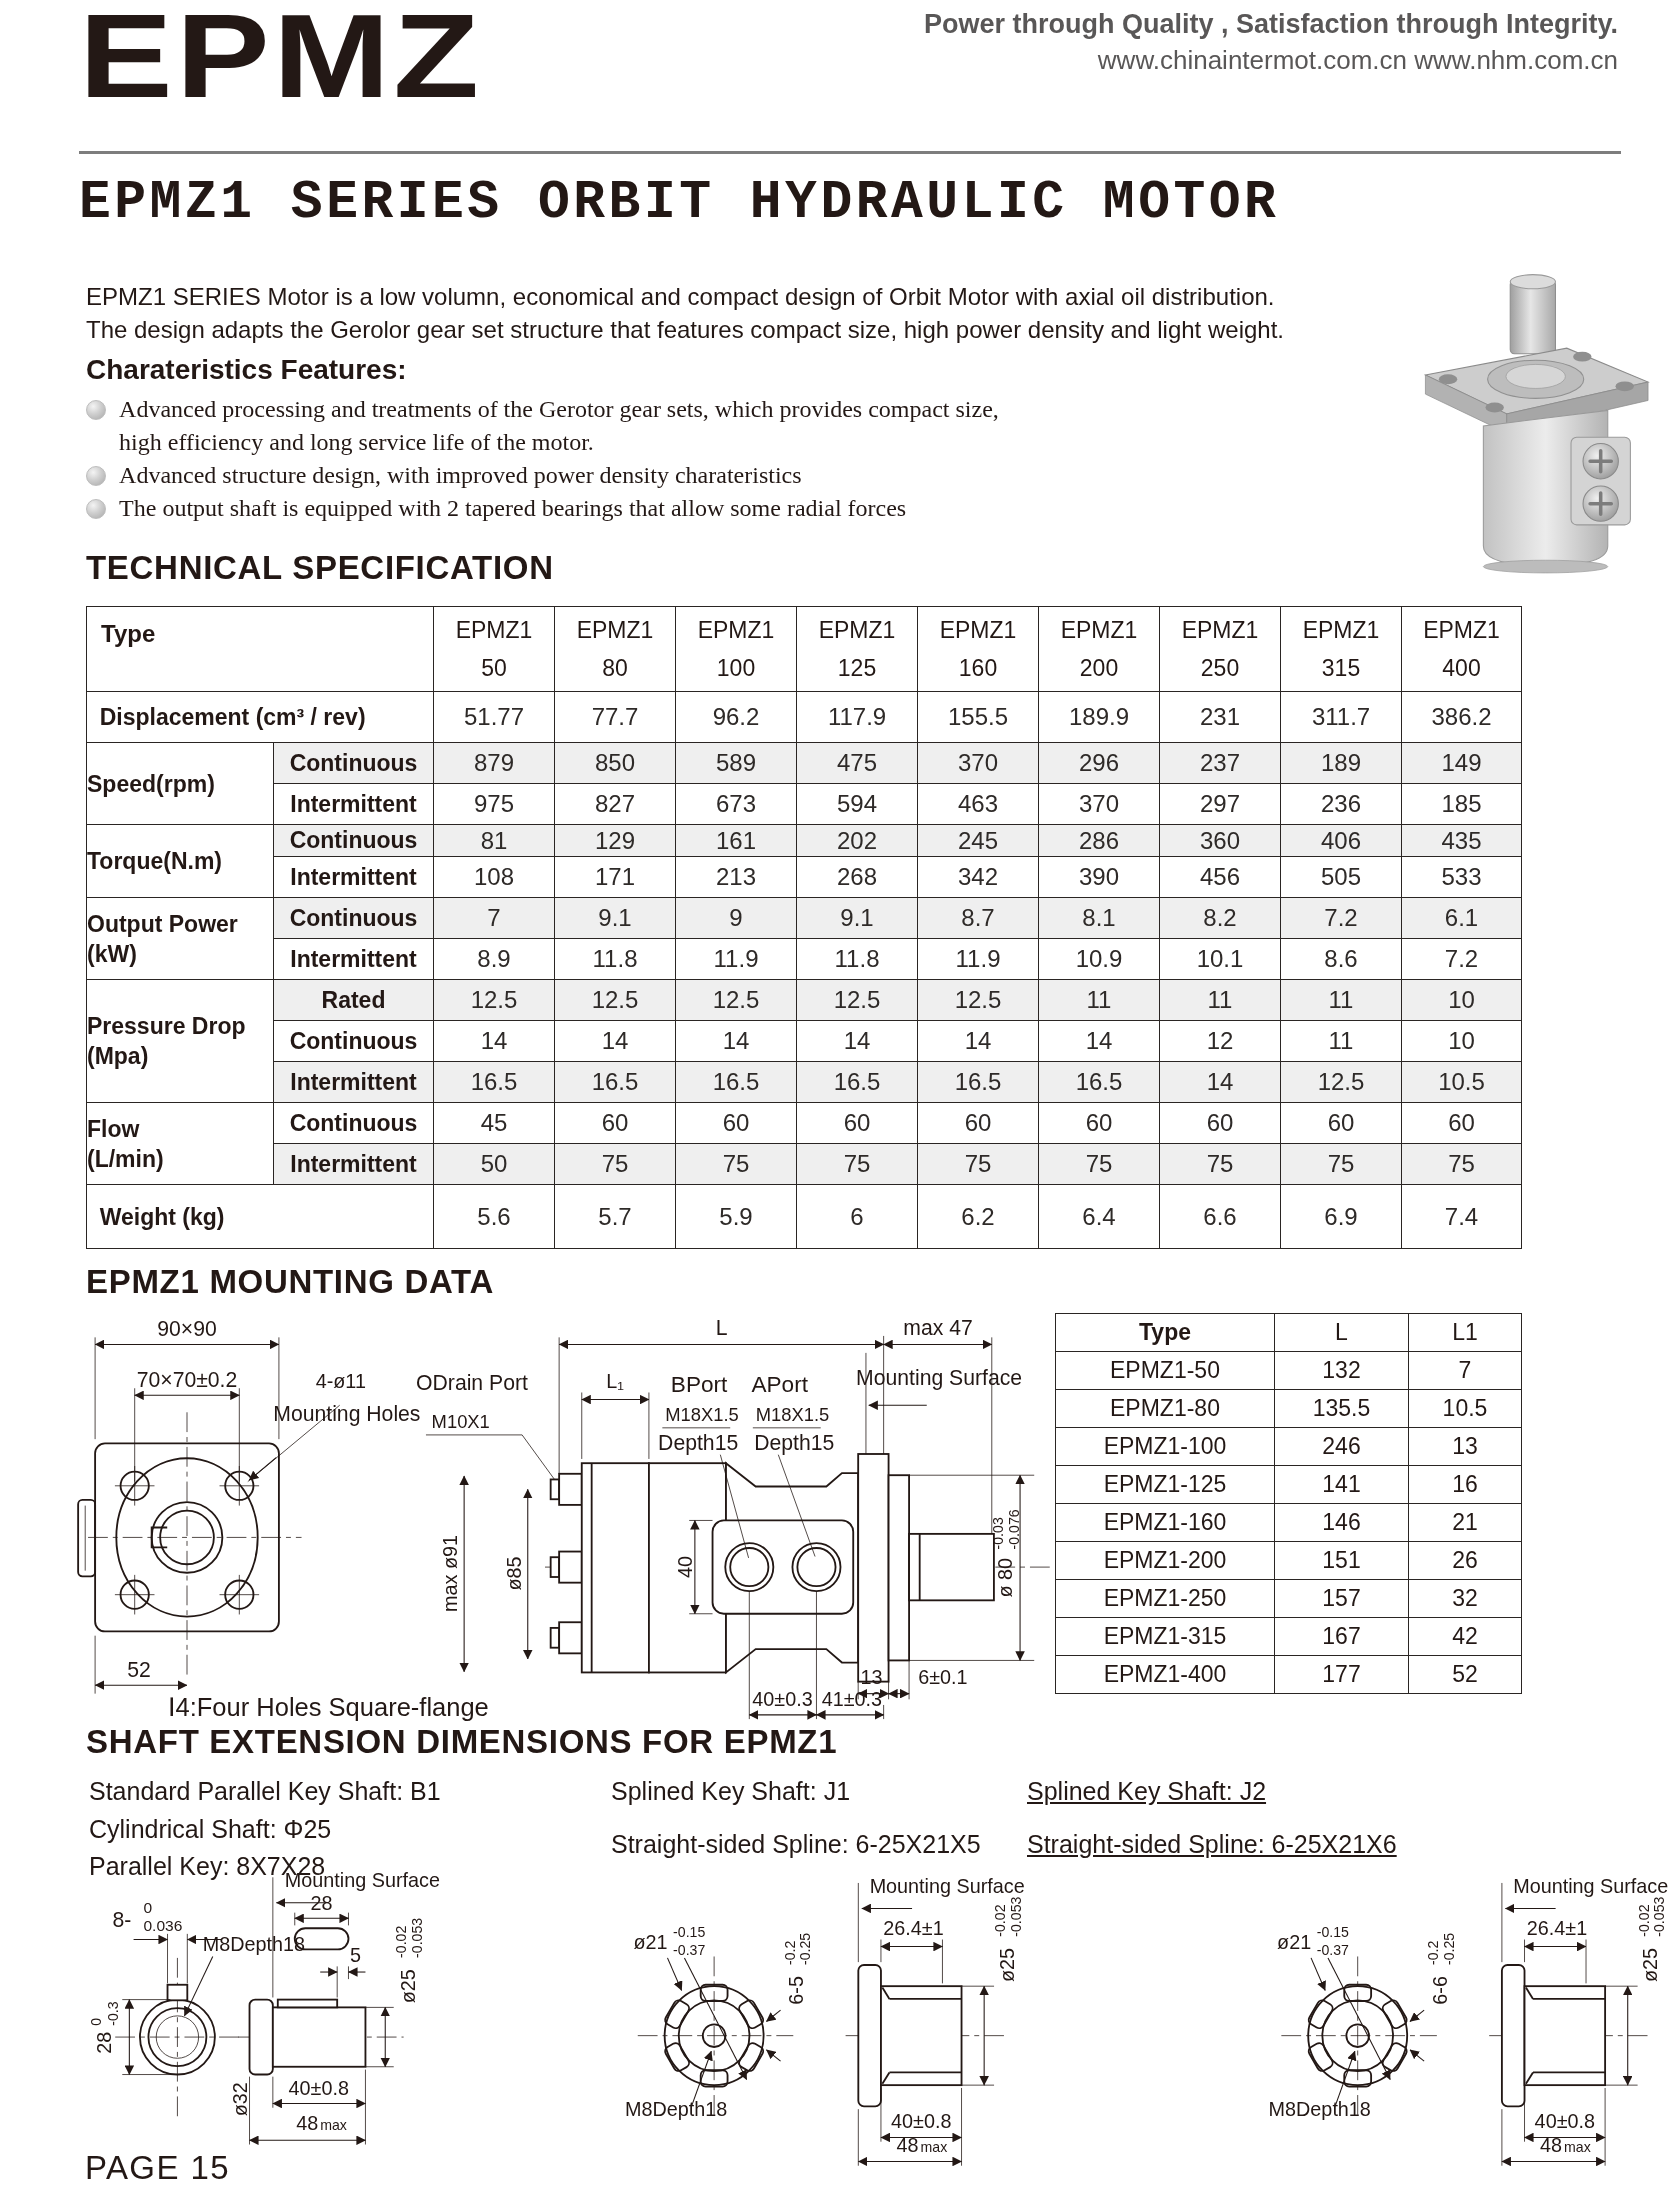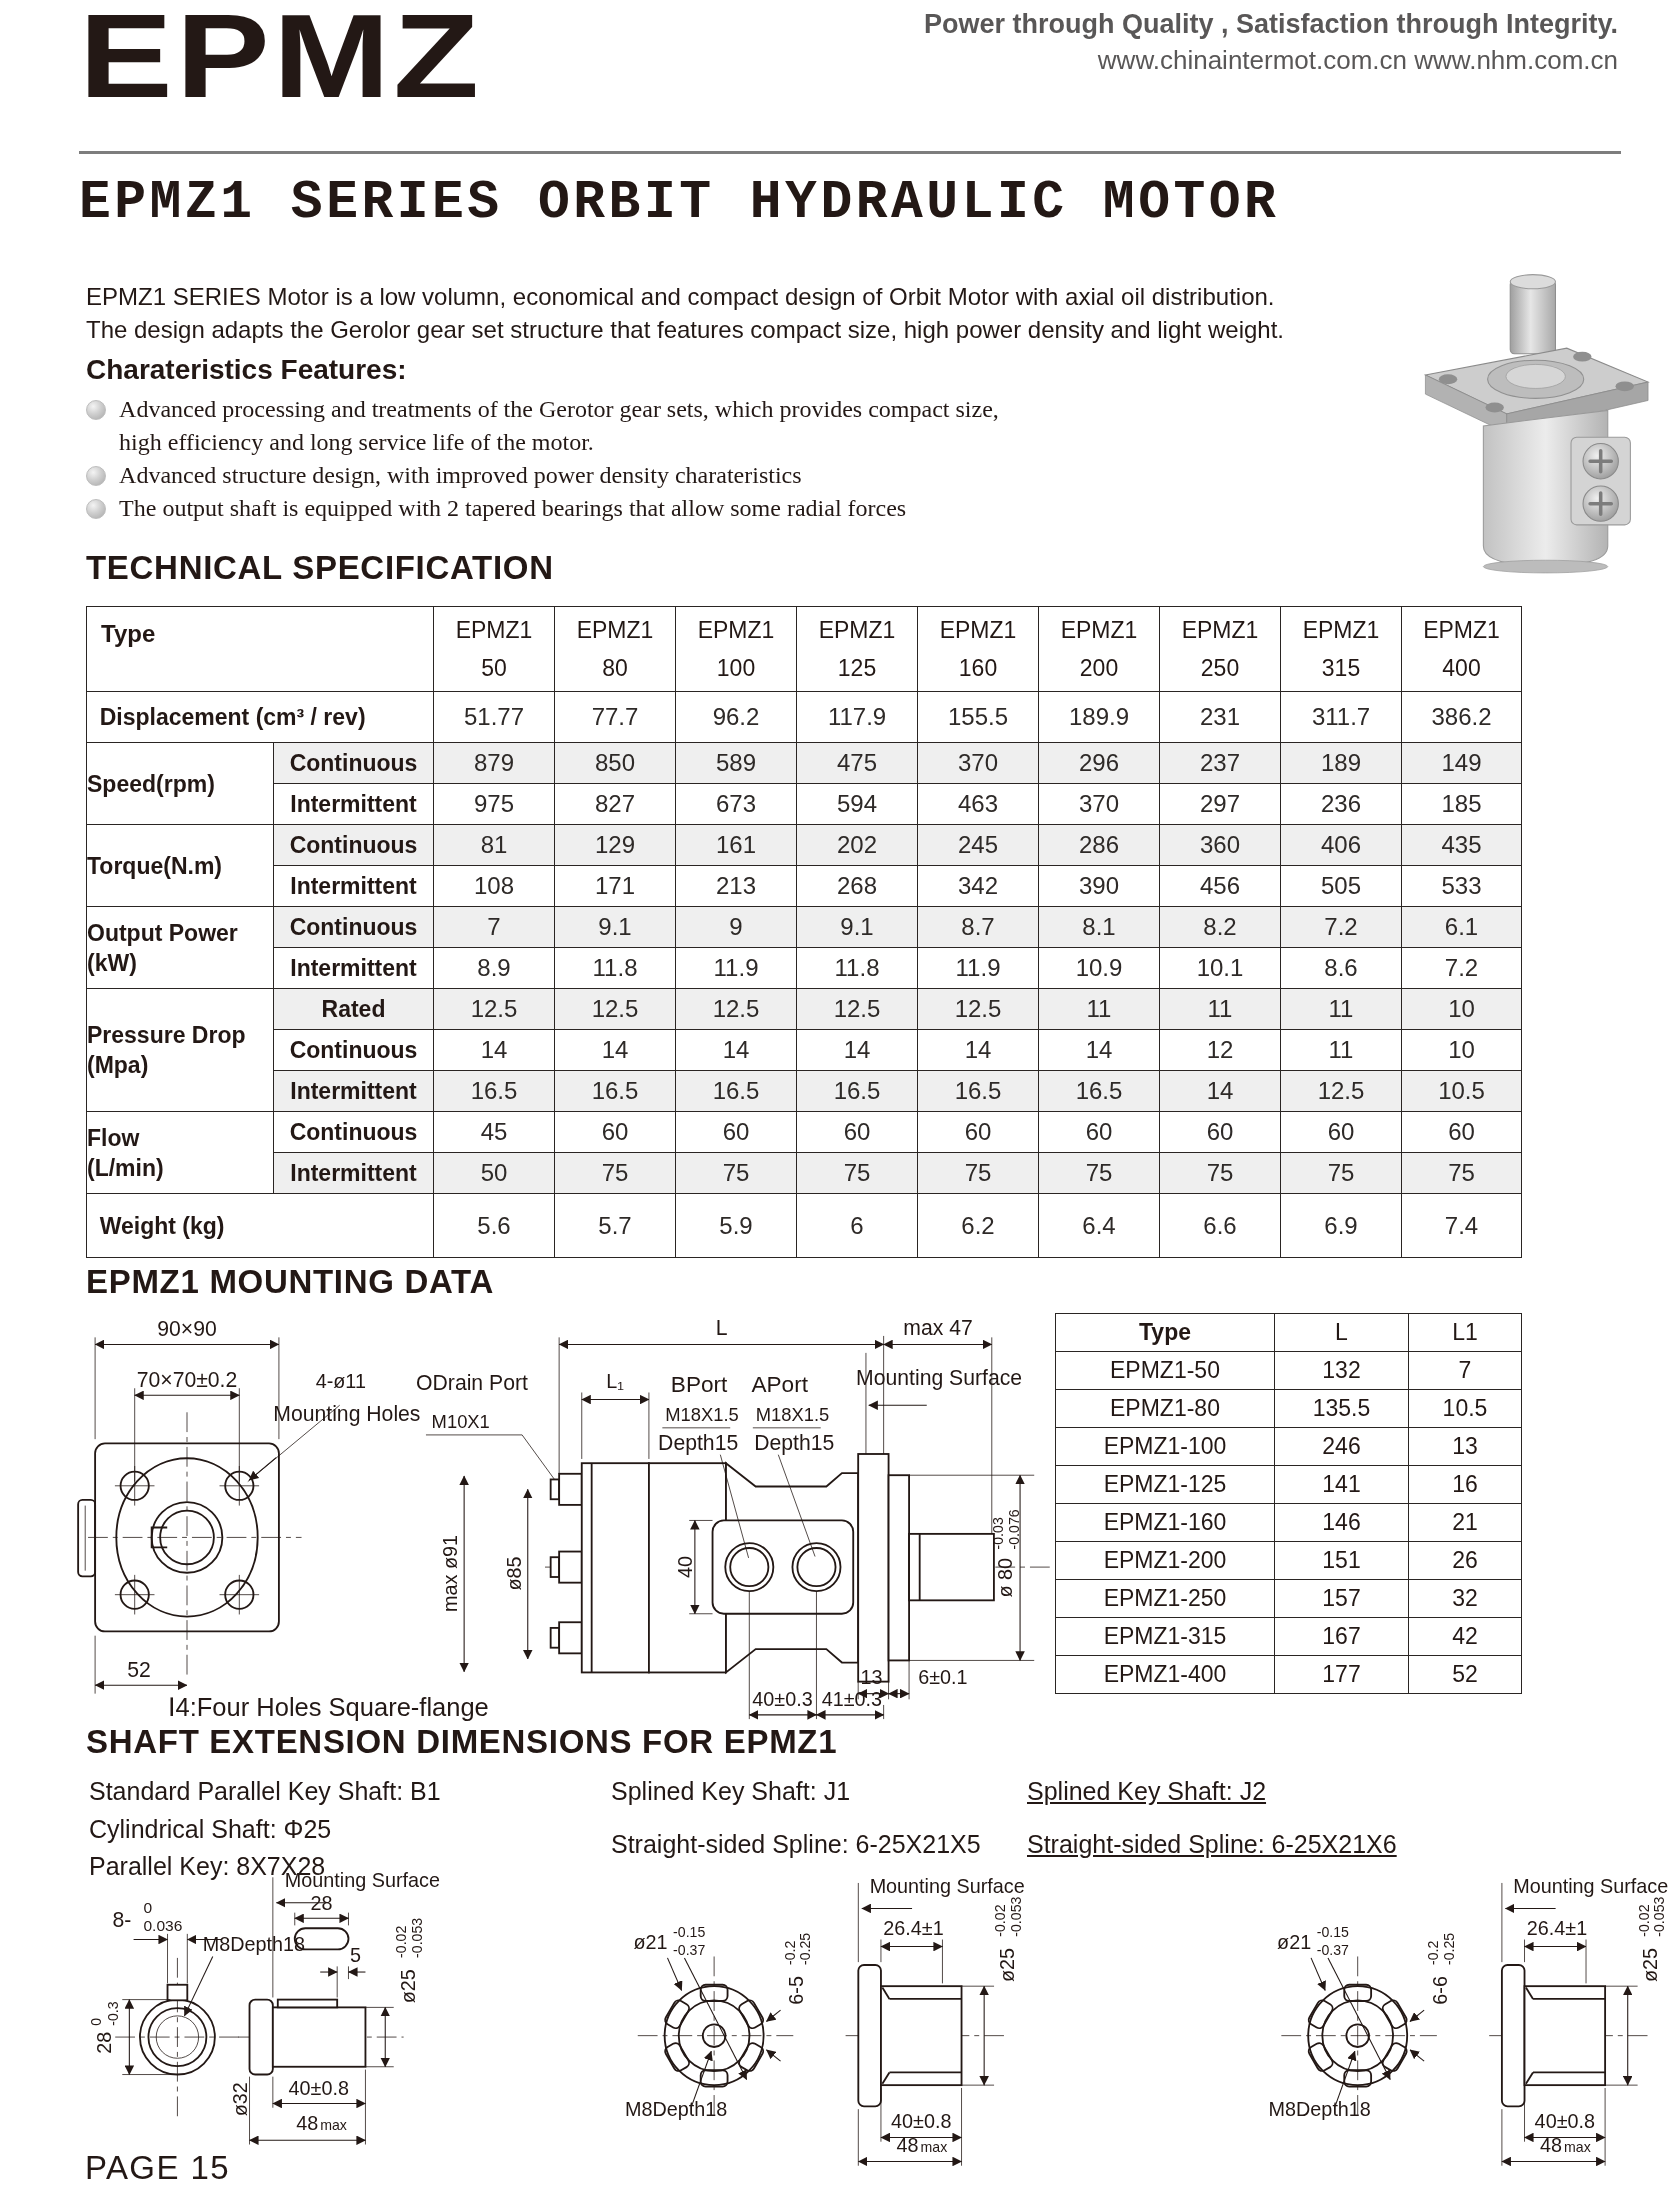"Torque(N.m)" tr { height: 41px -> 32px }
